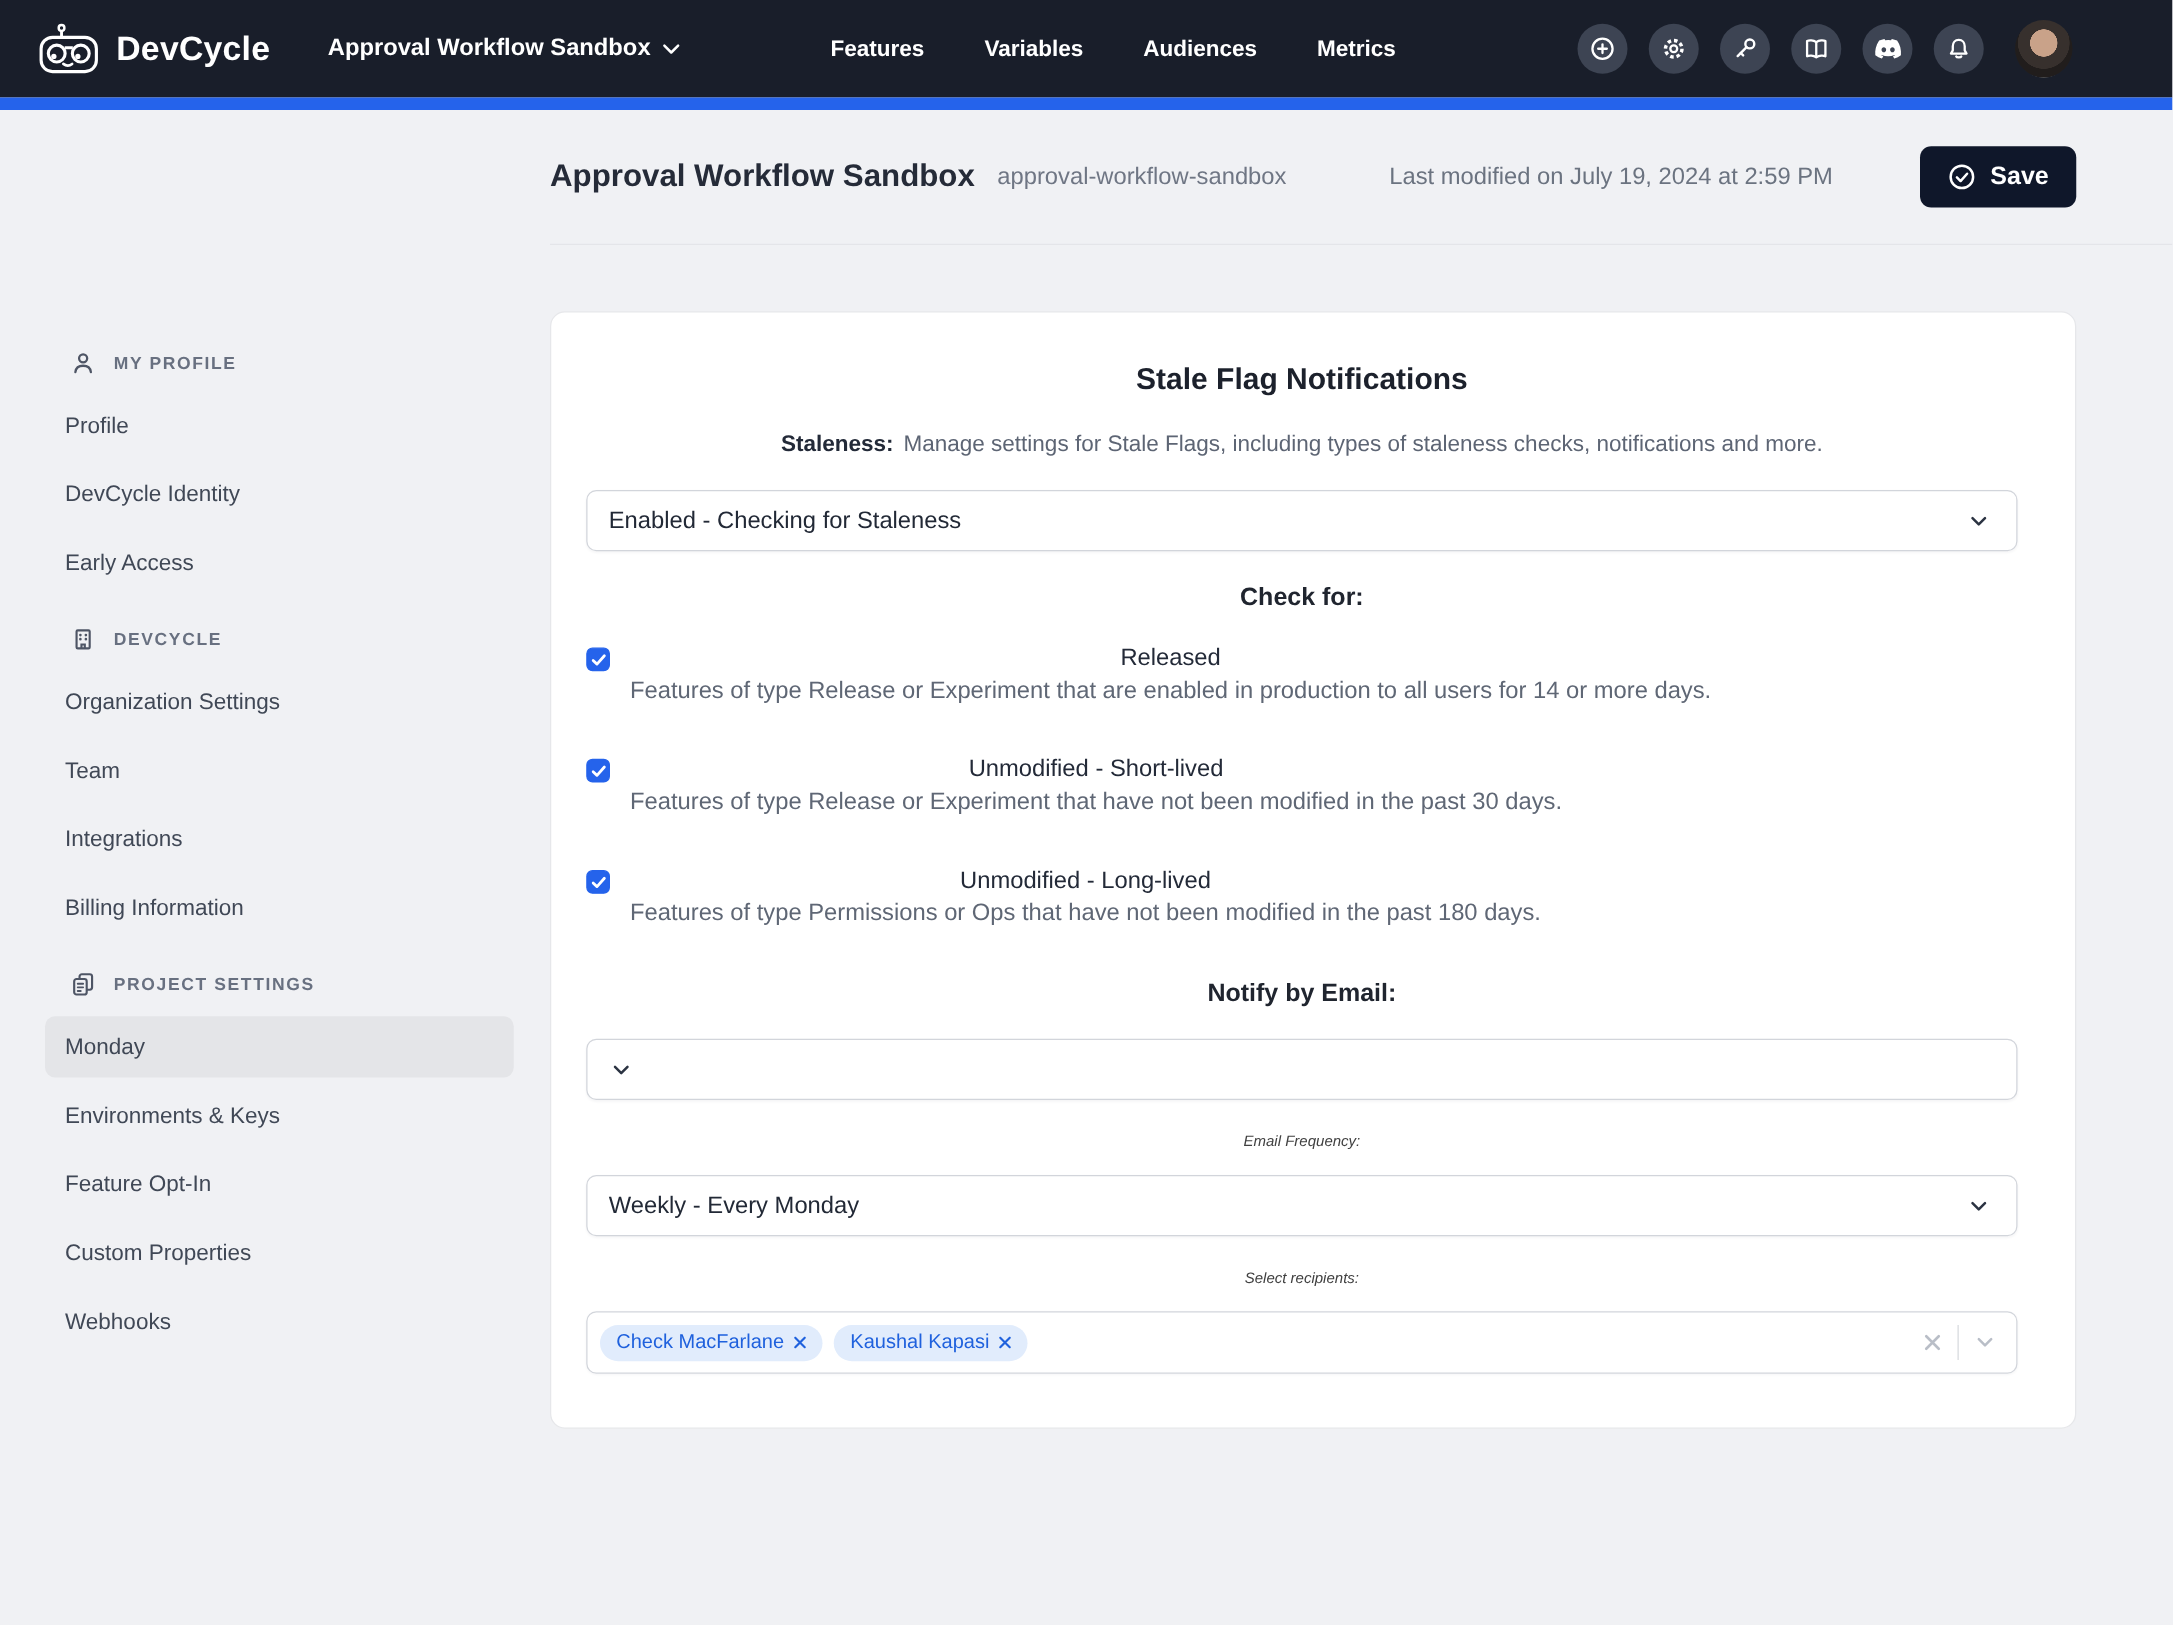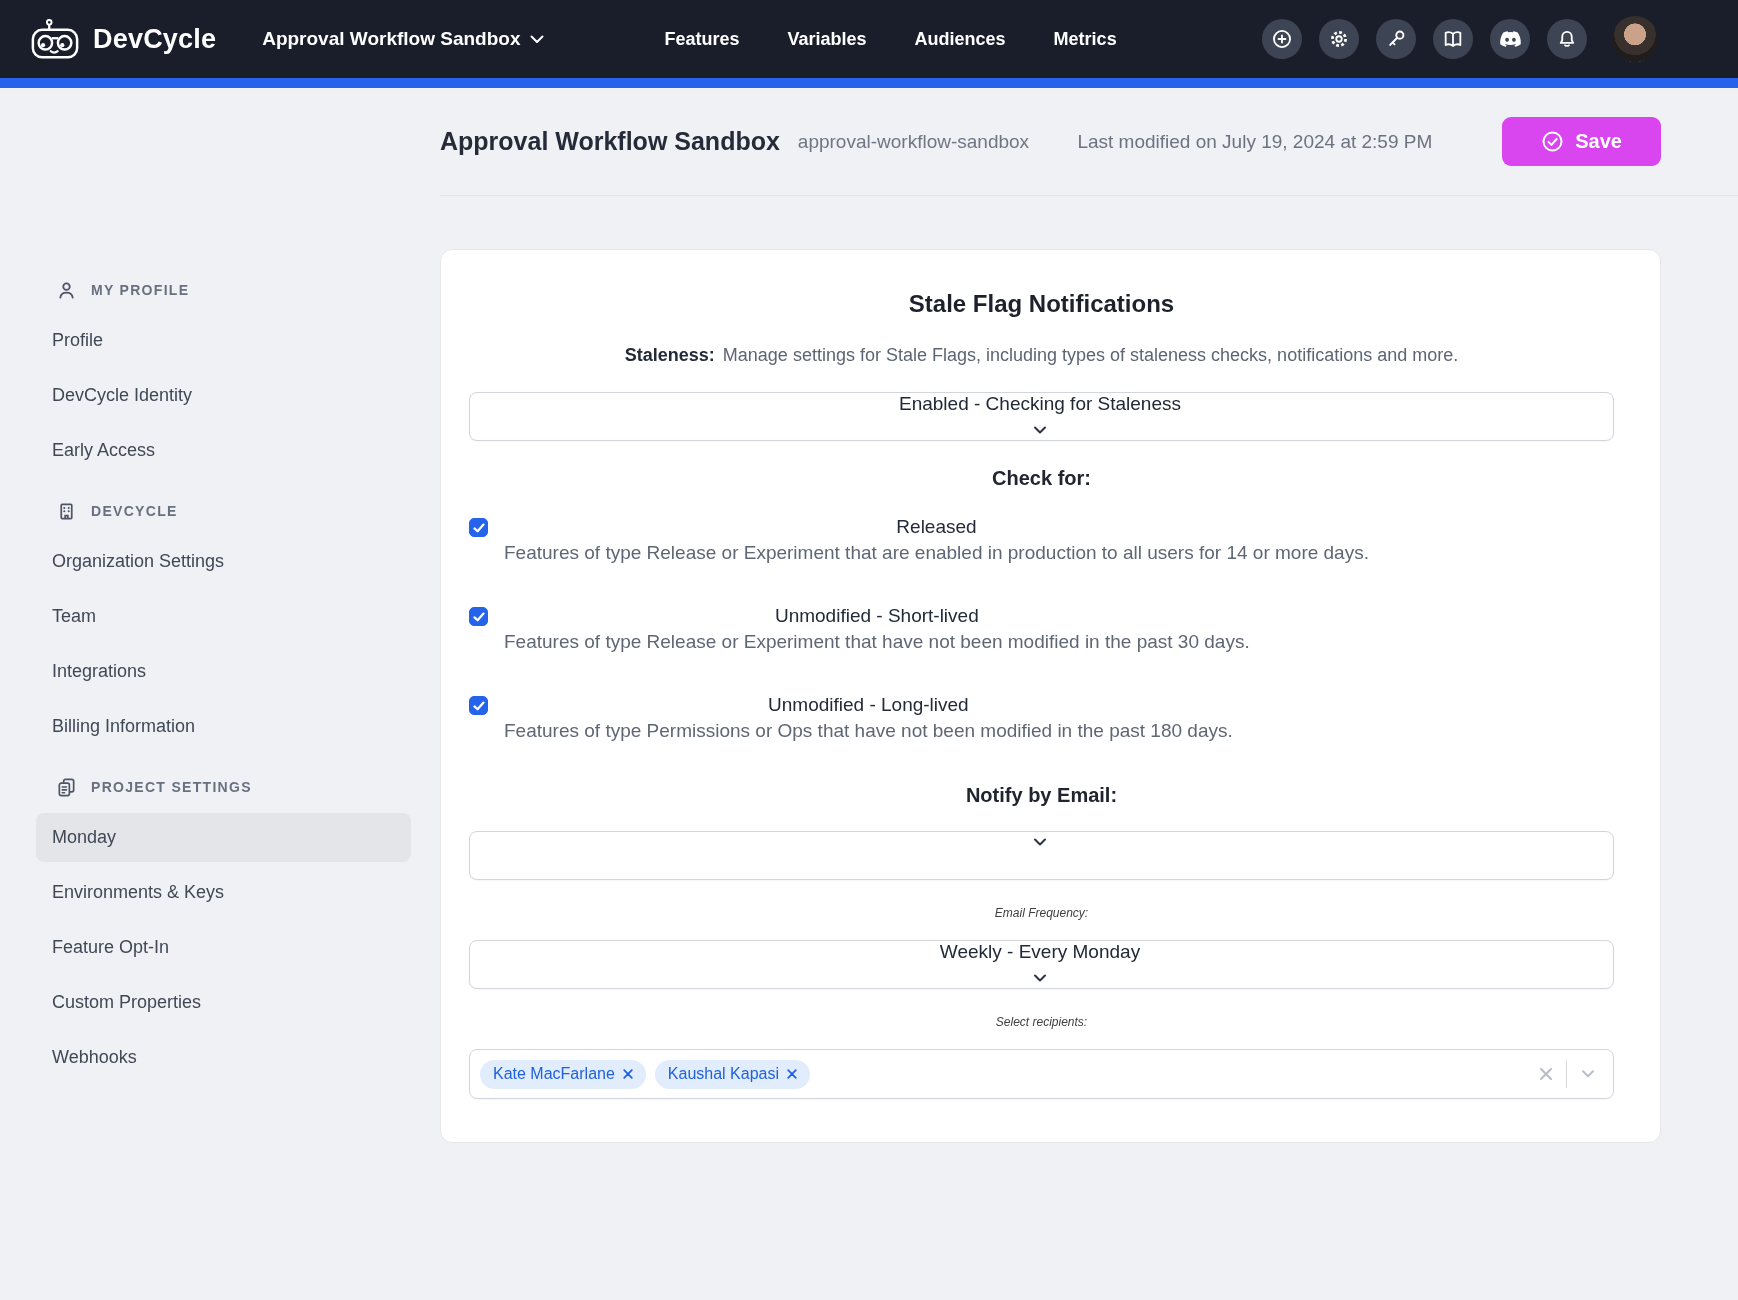"Save" .save-btn { background: #d946ef -> #0f172a; padding: 0 39px -> 0 22px }
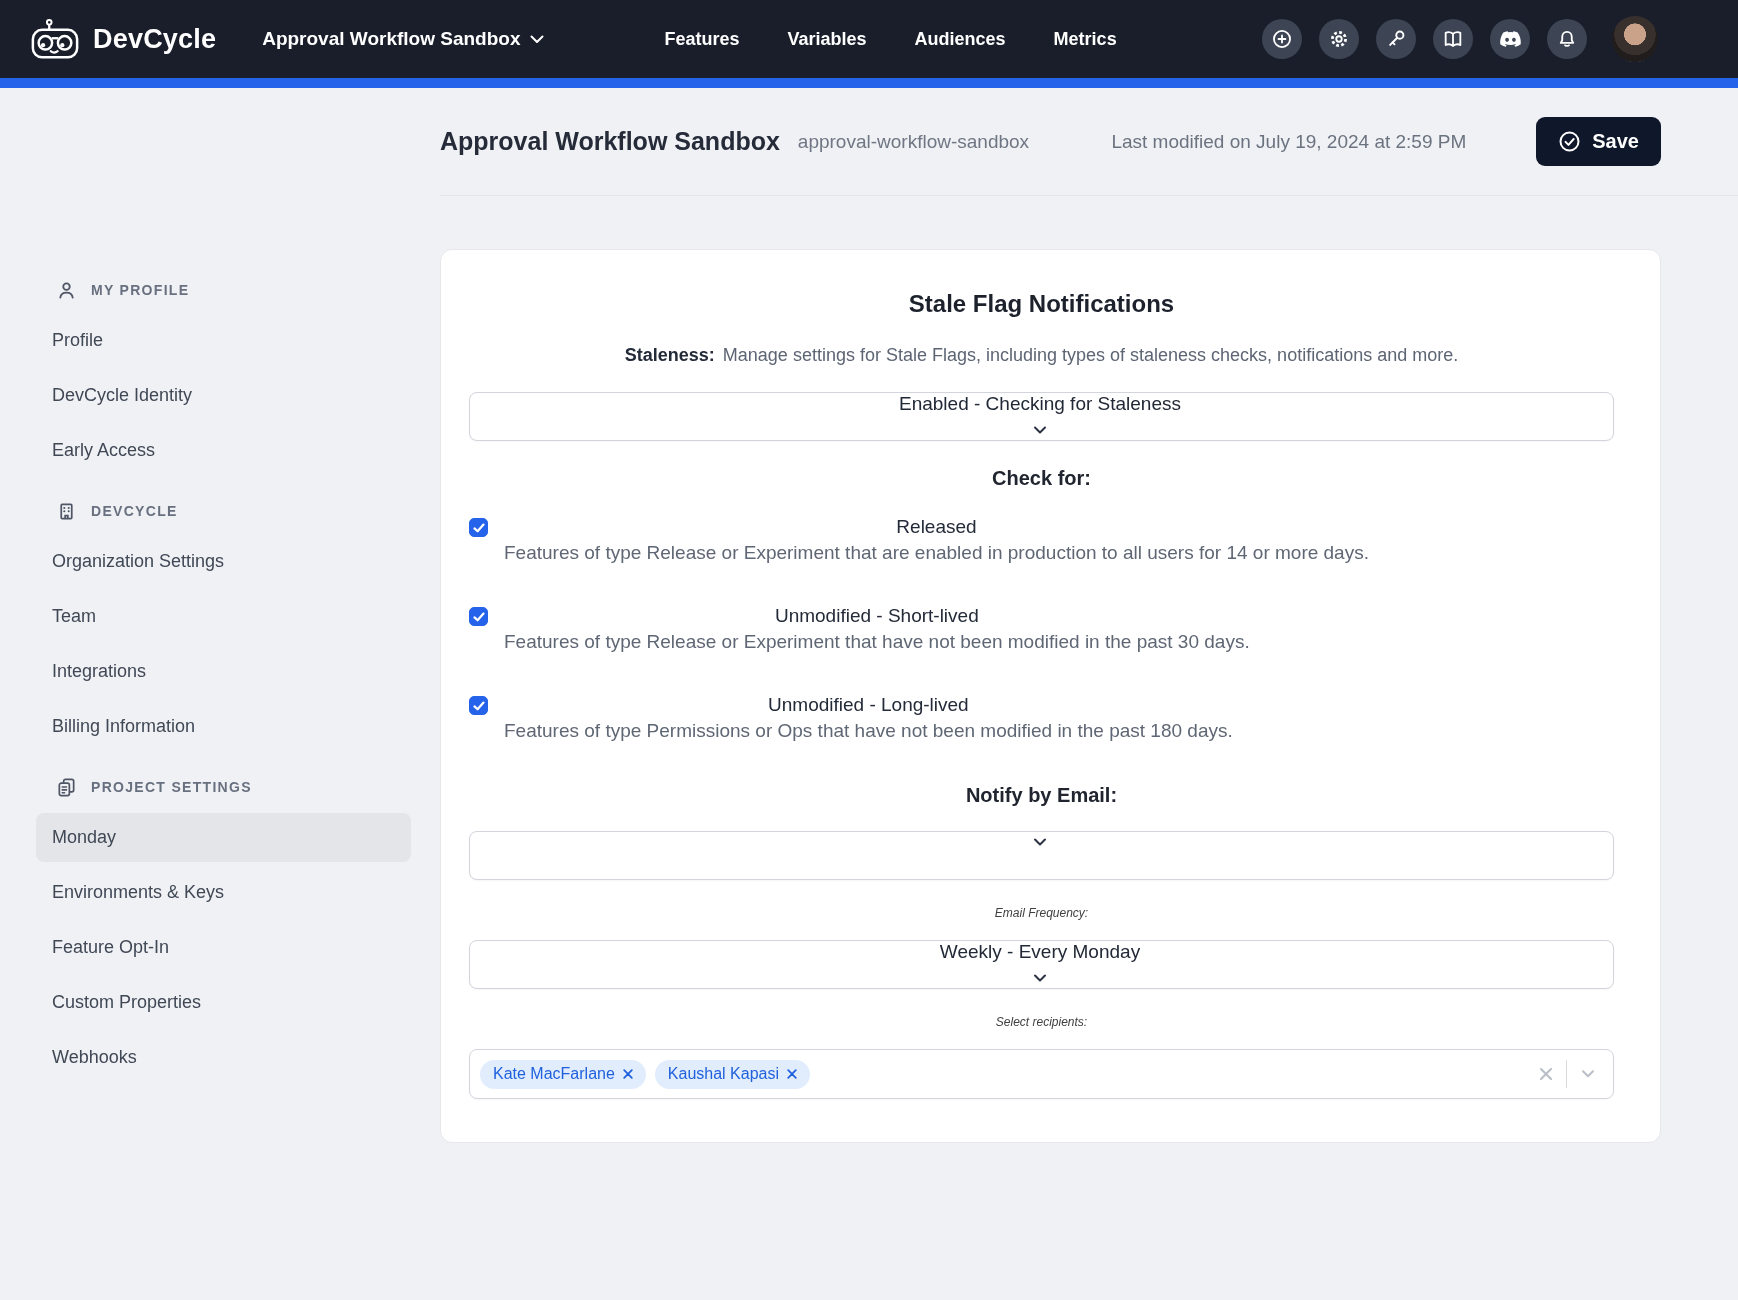"Enabled - Checking for Staleness" .select { flex-direction: column -> none }
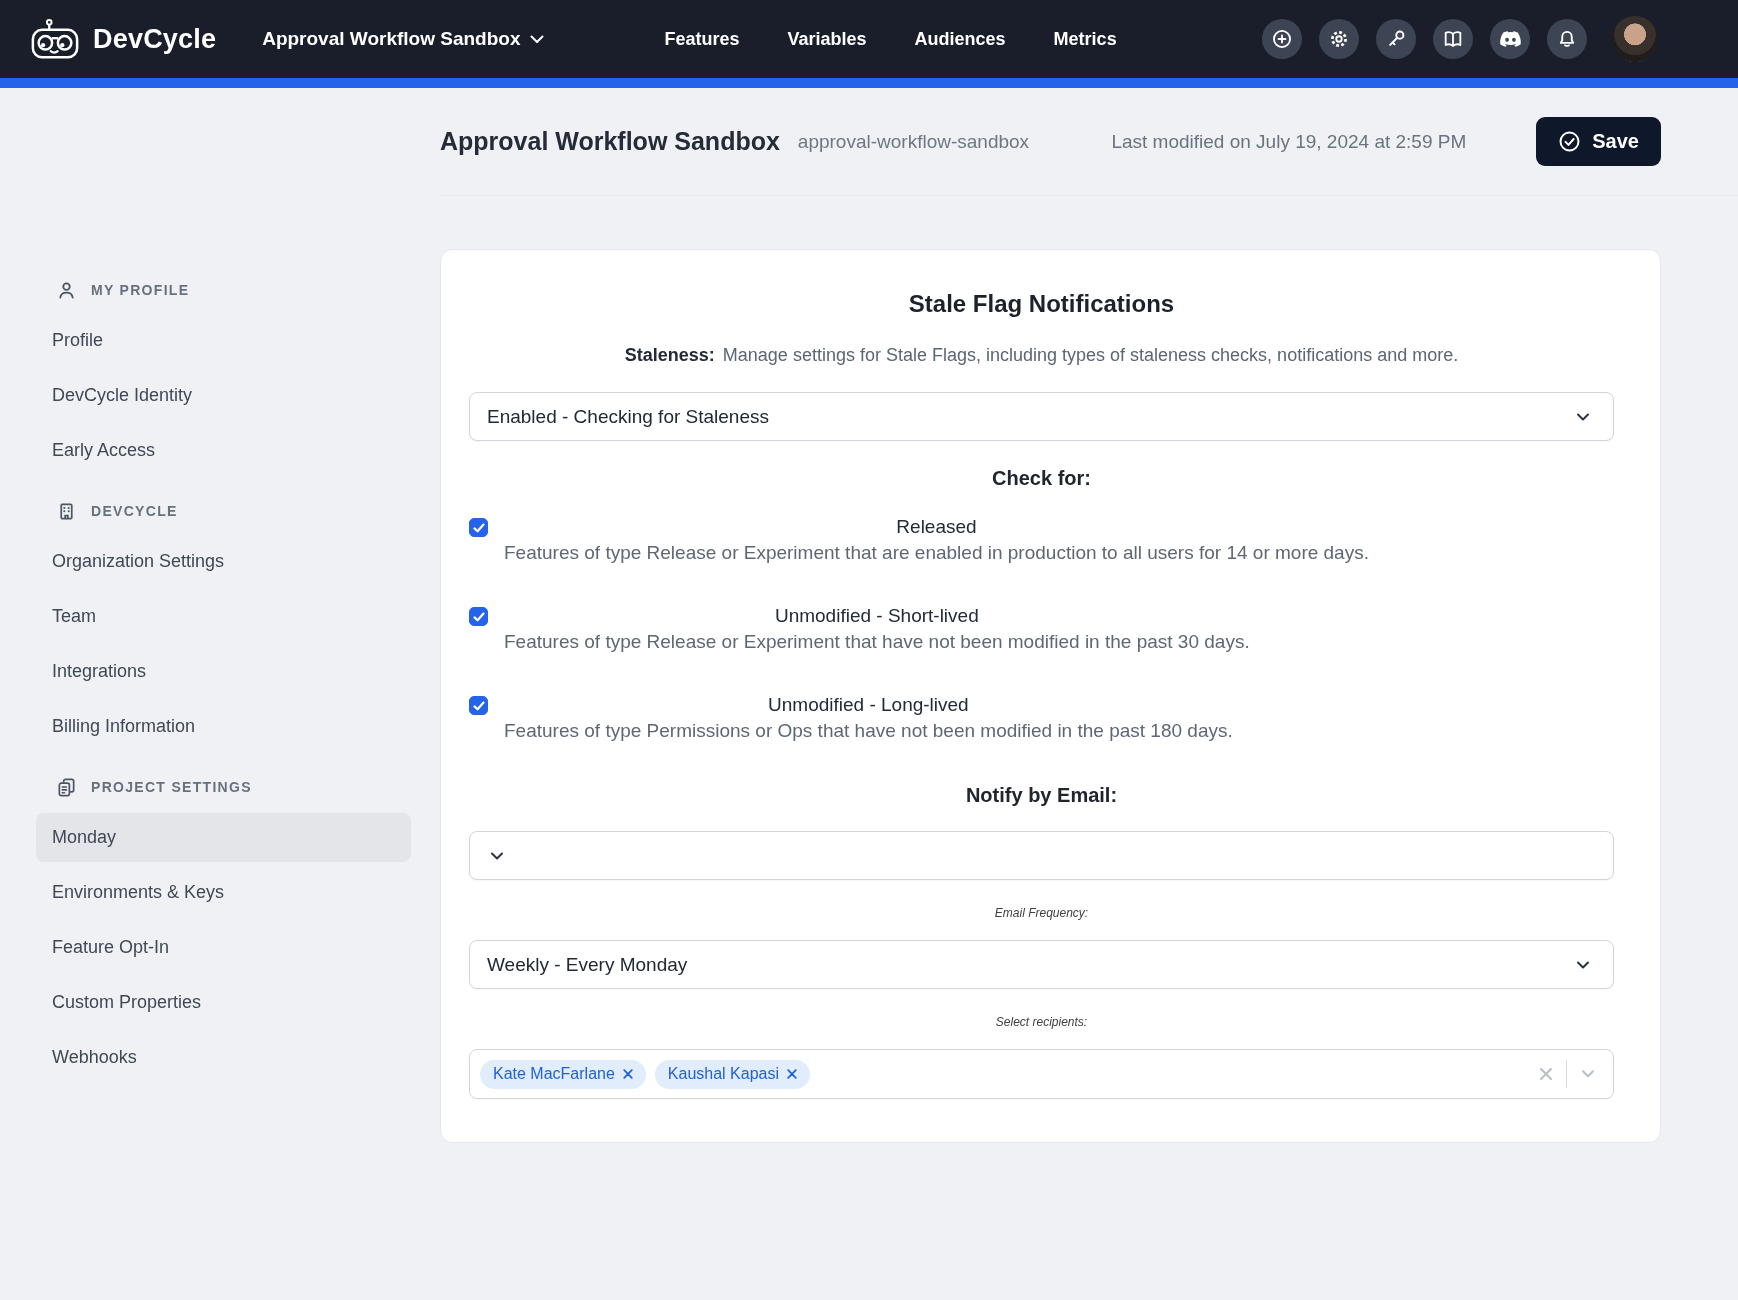"Kate MacFarlane" span { text: Kate -> Check }
